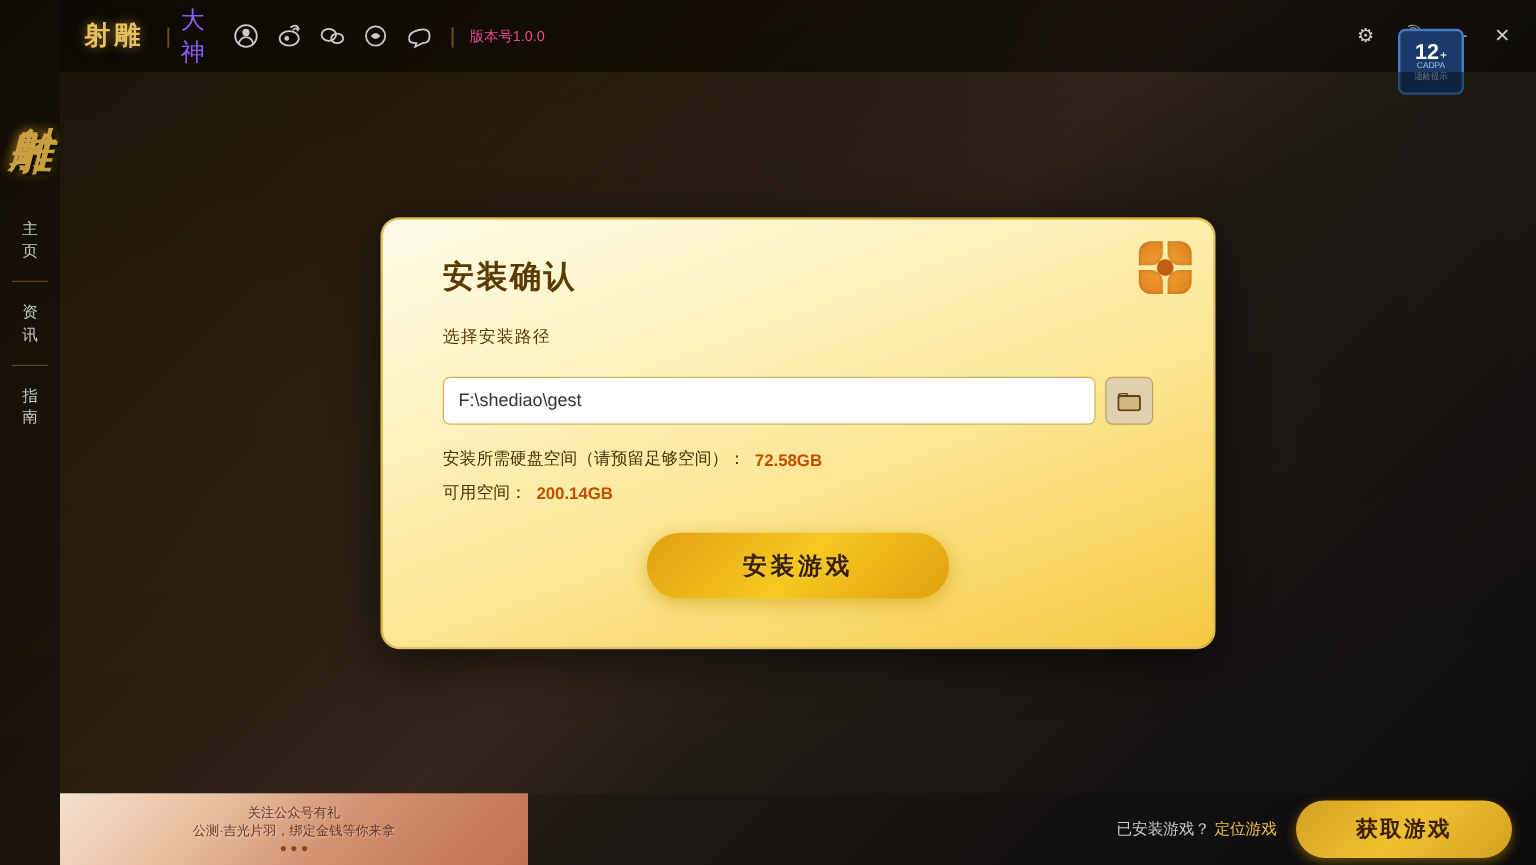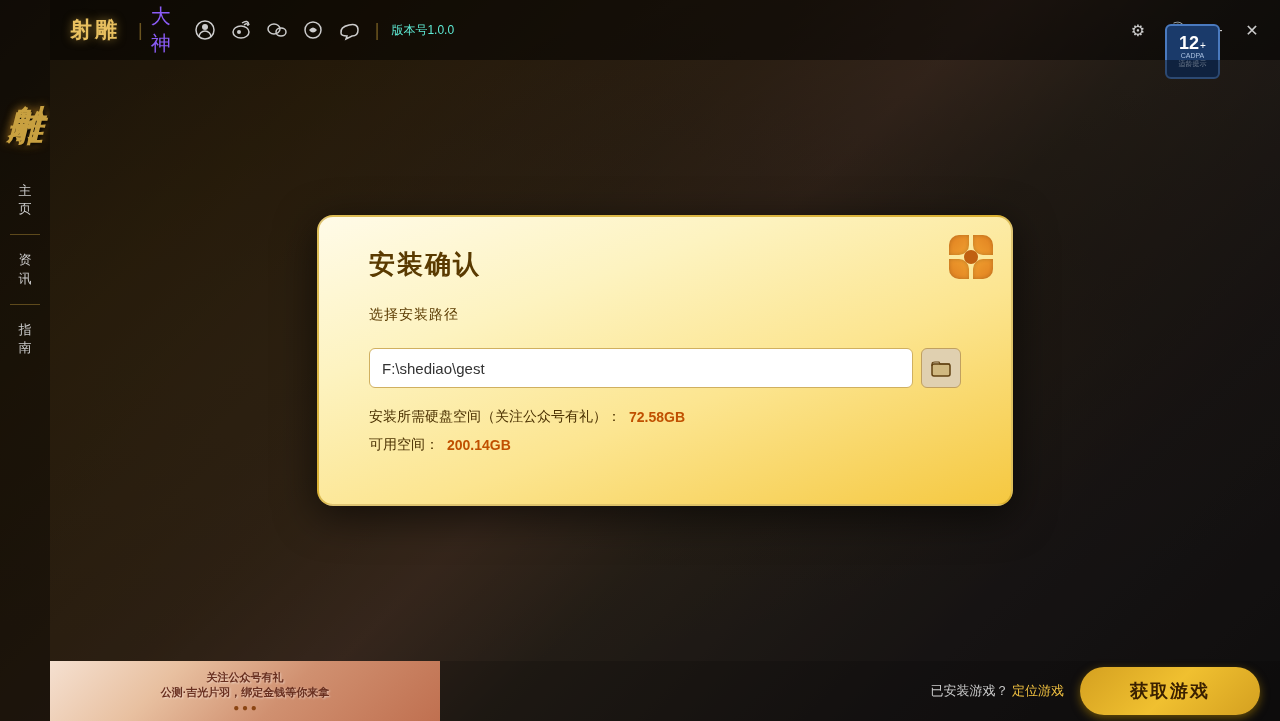"版本号1.0.0" .version-tag { color: #5eead4 -> #ec4899 }
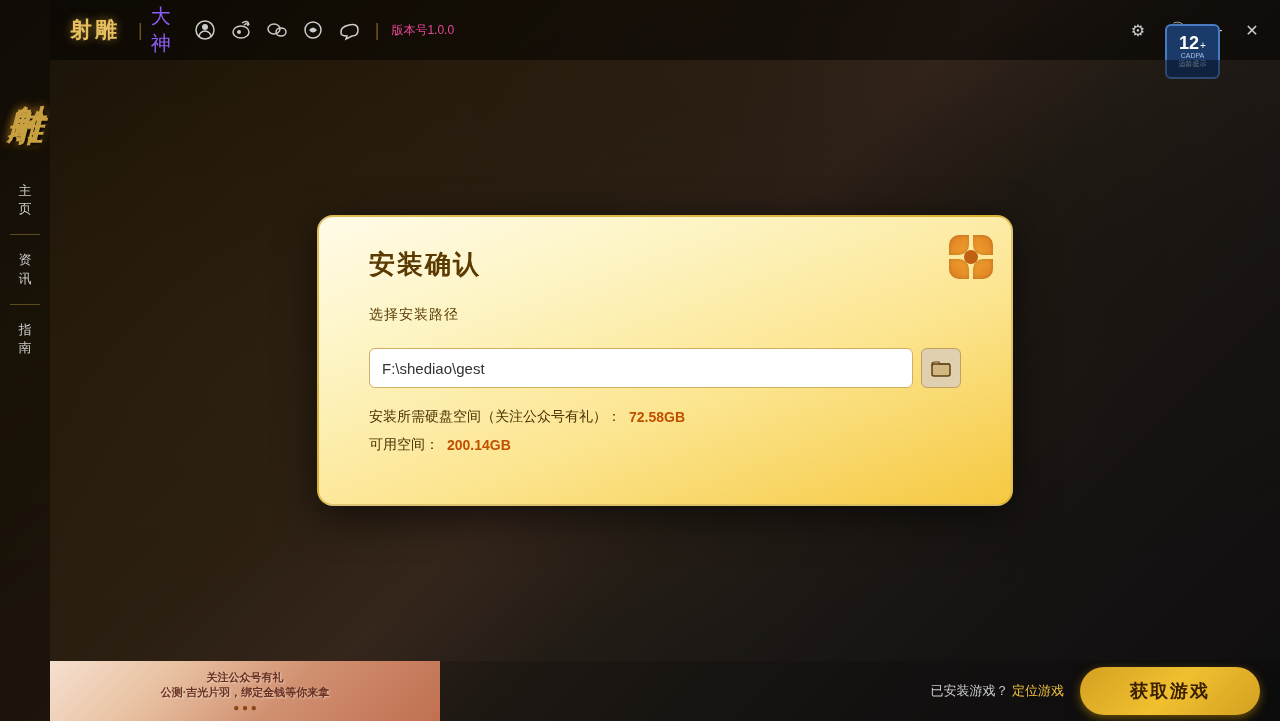"安装所需硬盘空间（关注公众号有礼）：" span { text: 关注公众号有礼 -> 请预留足够空间 }
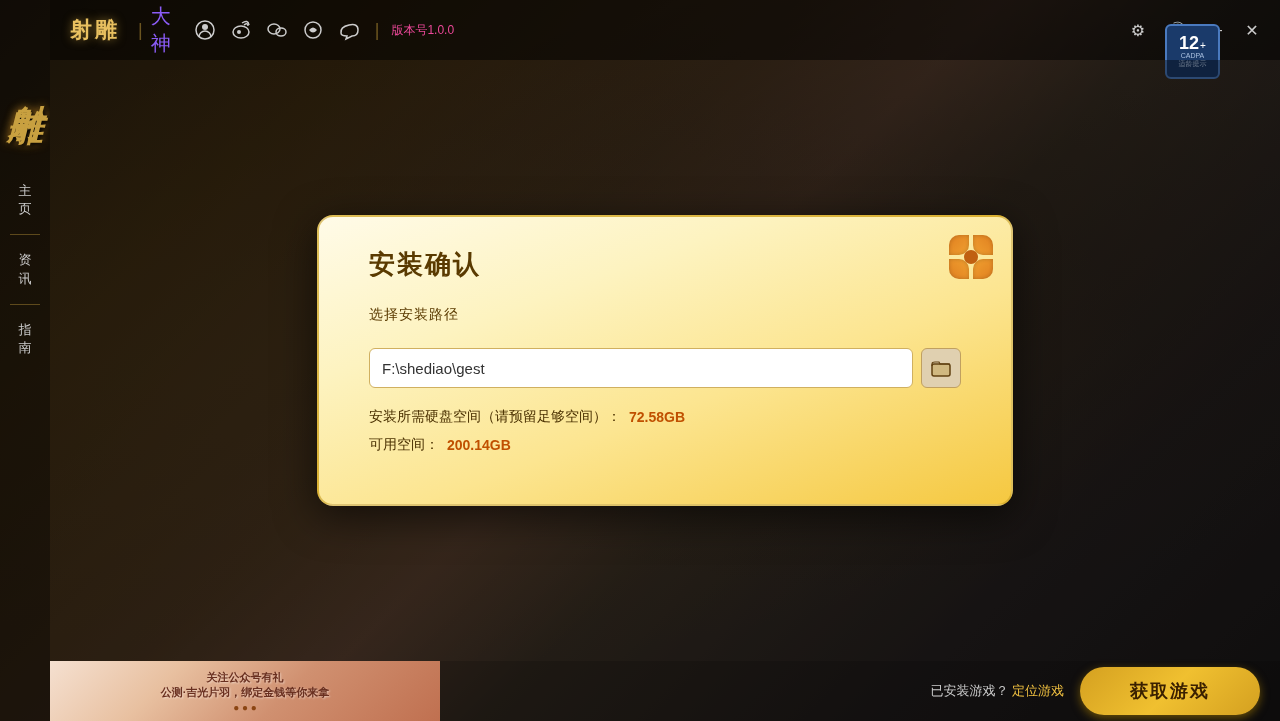"安装游戏" button.dialog-install-btn { html: none -> <button>安装游戏</button> }
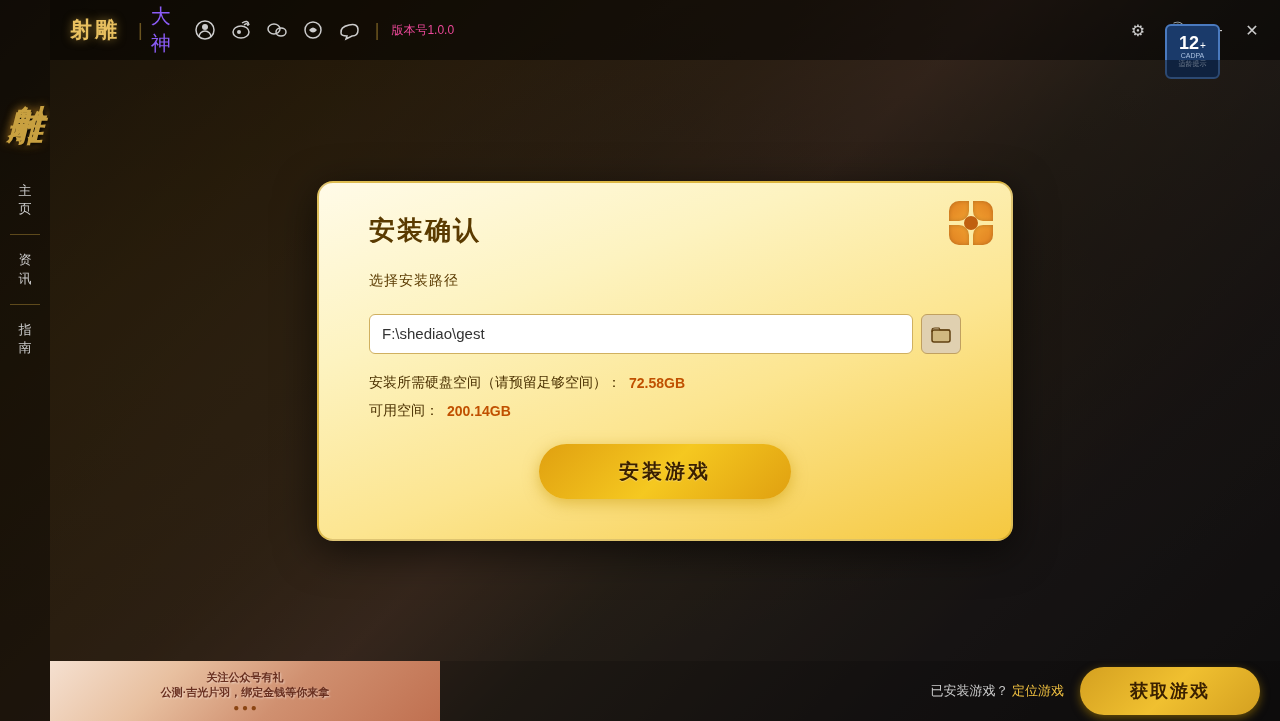"关注公众号有礼" .banner-text { font-weight: bold -> normal }
